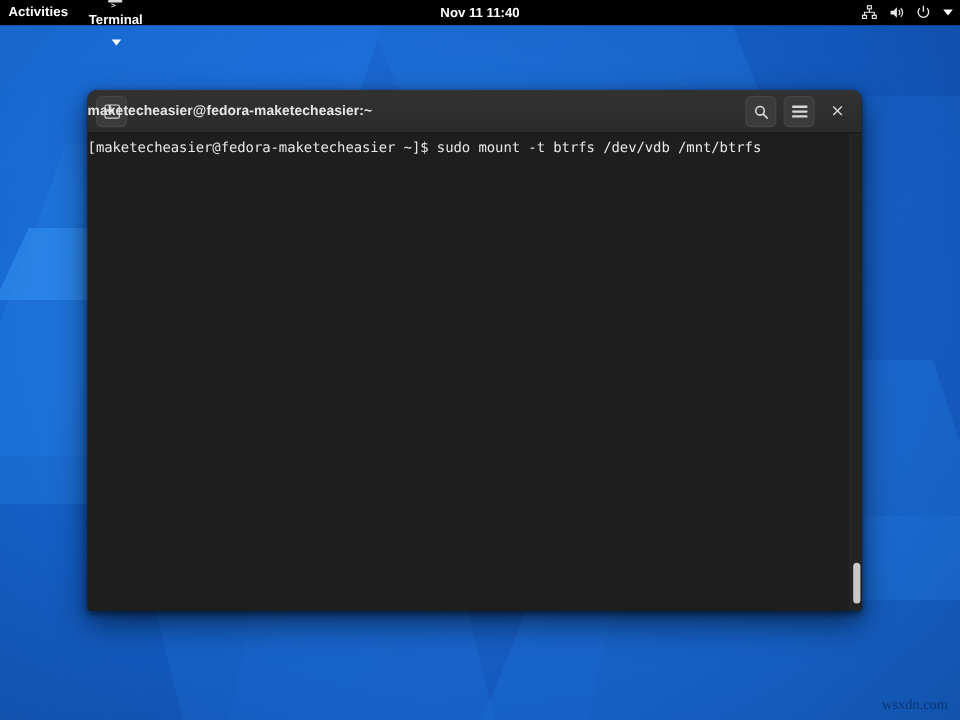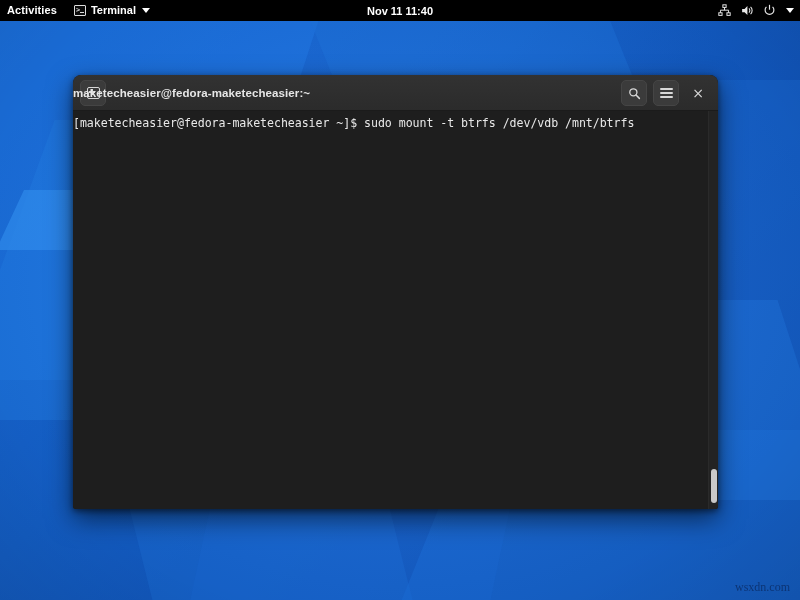"Terminal" .app-menu { flex-direction: none -> column }
